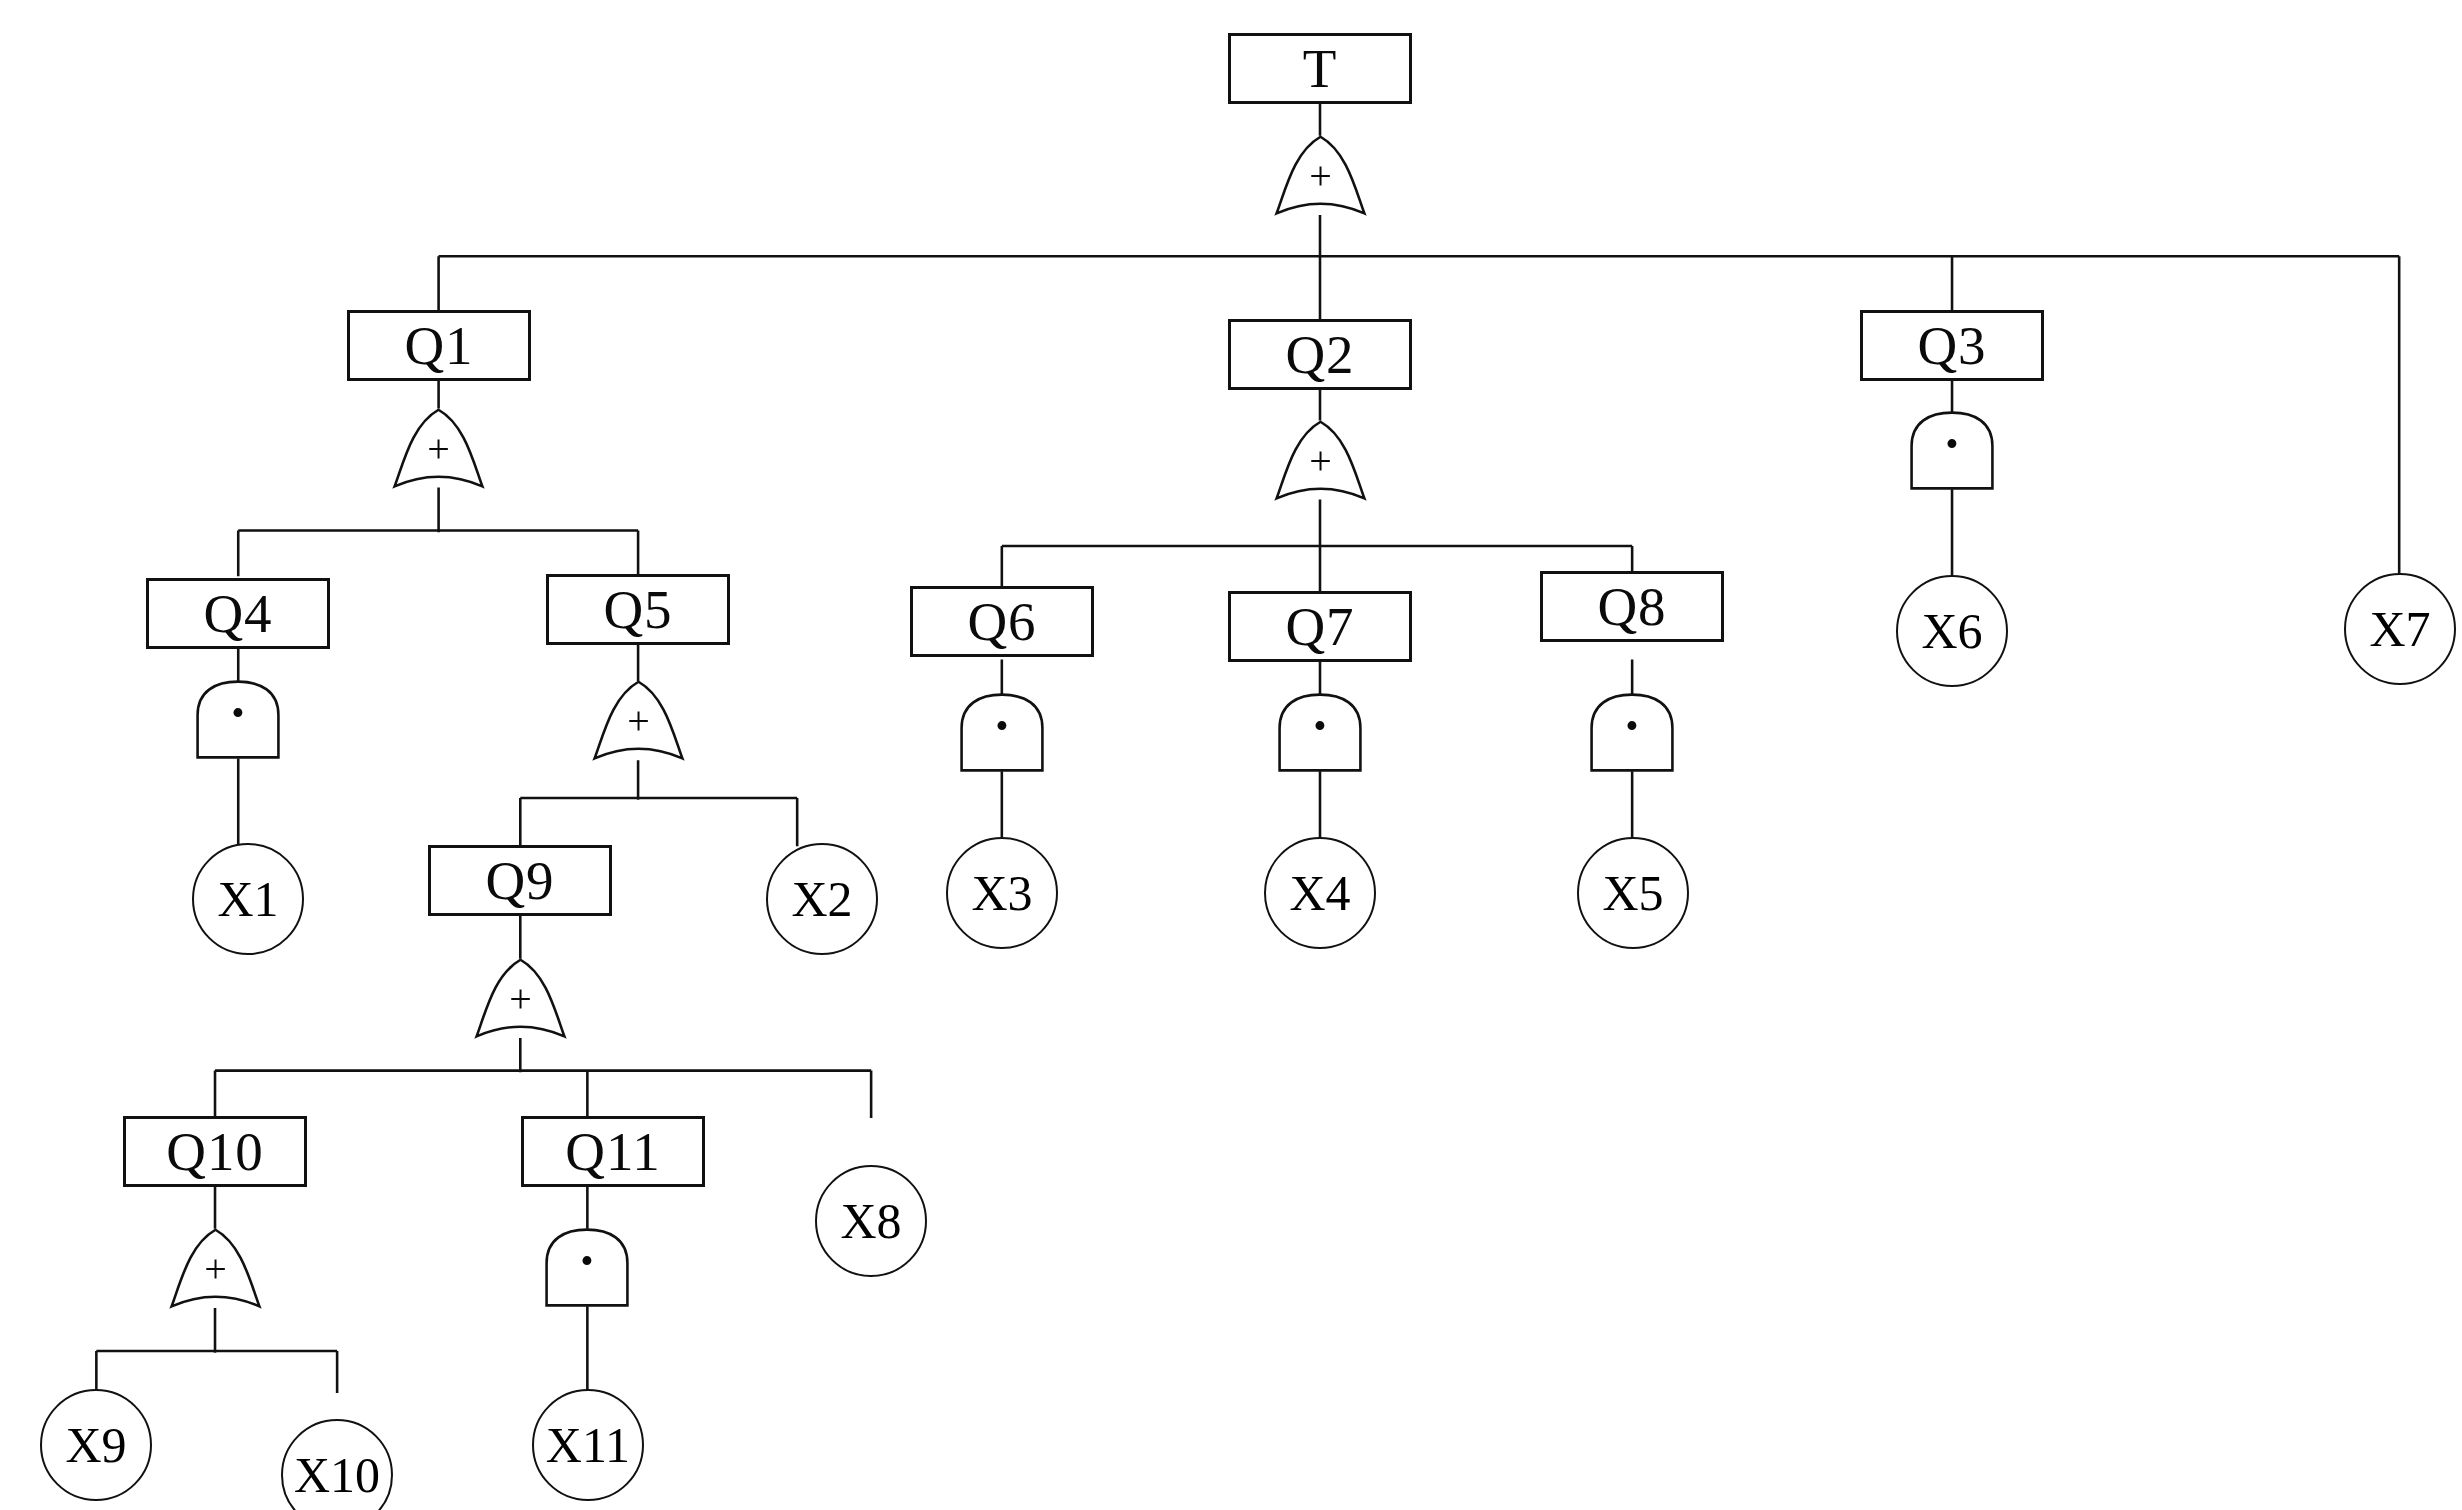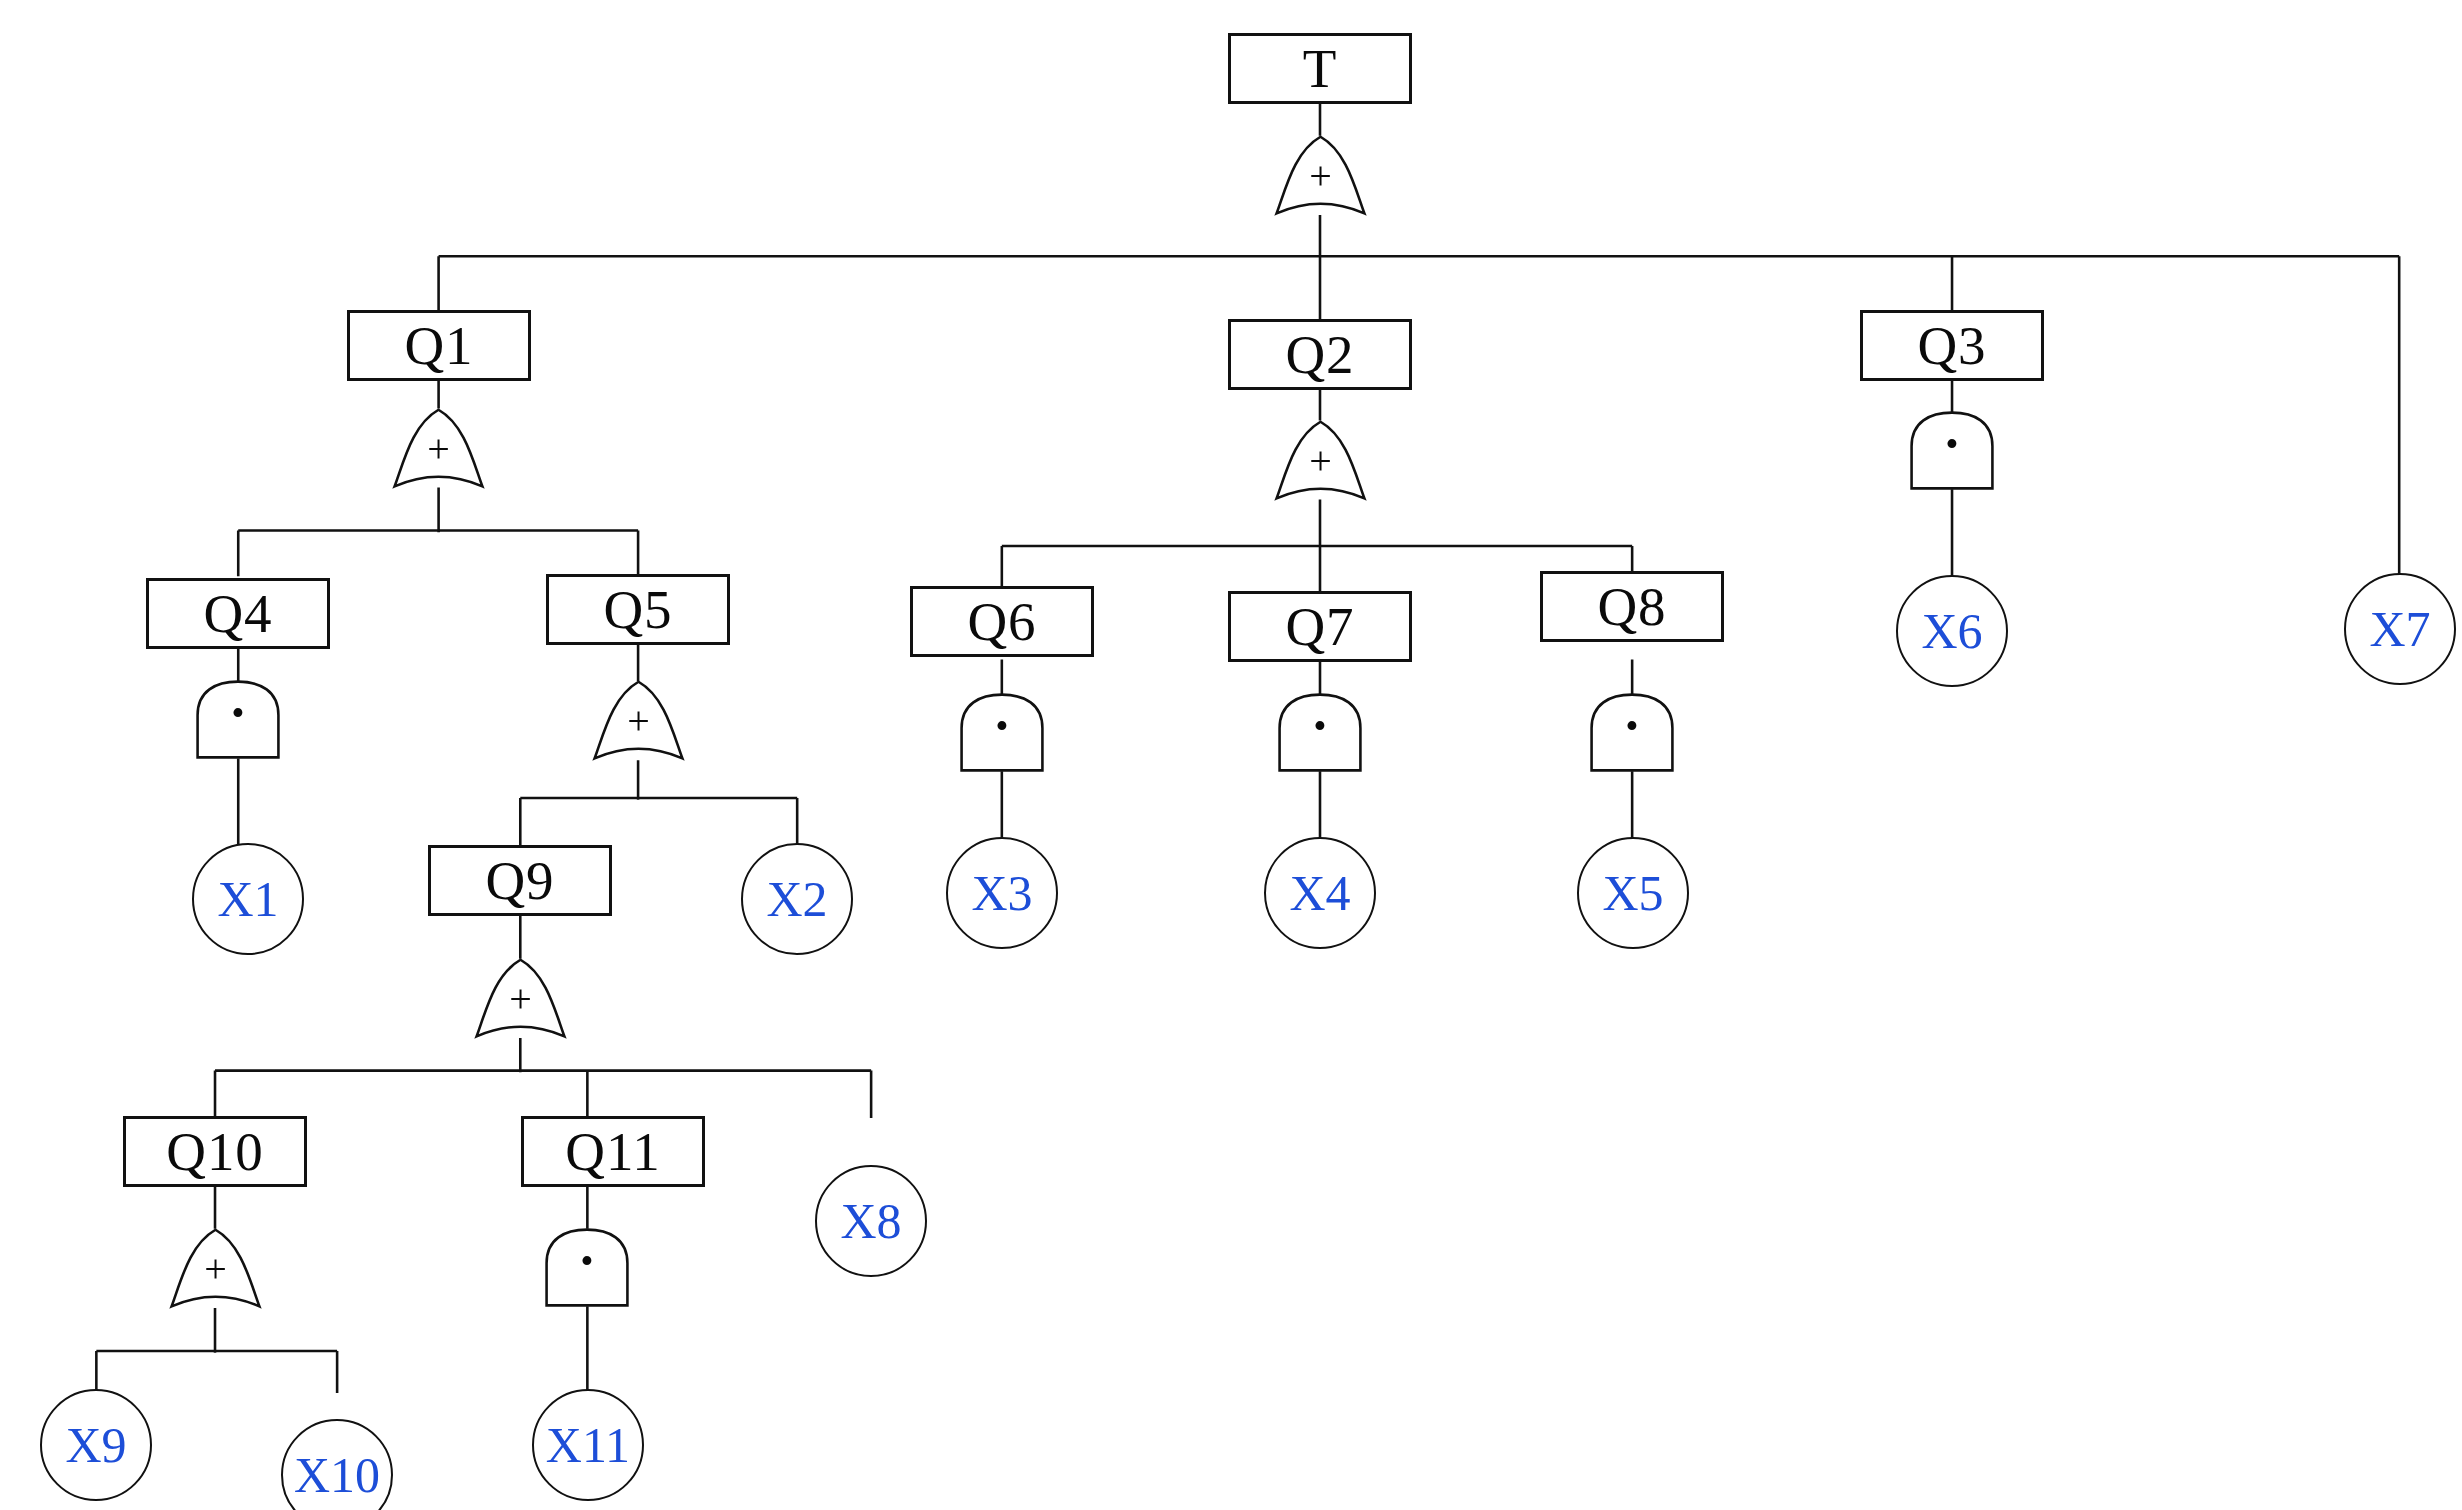"X6" .circ .lbl { color: #1d4ed8 -> #000000 }
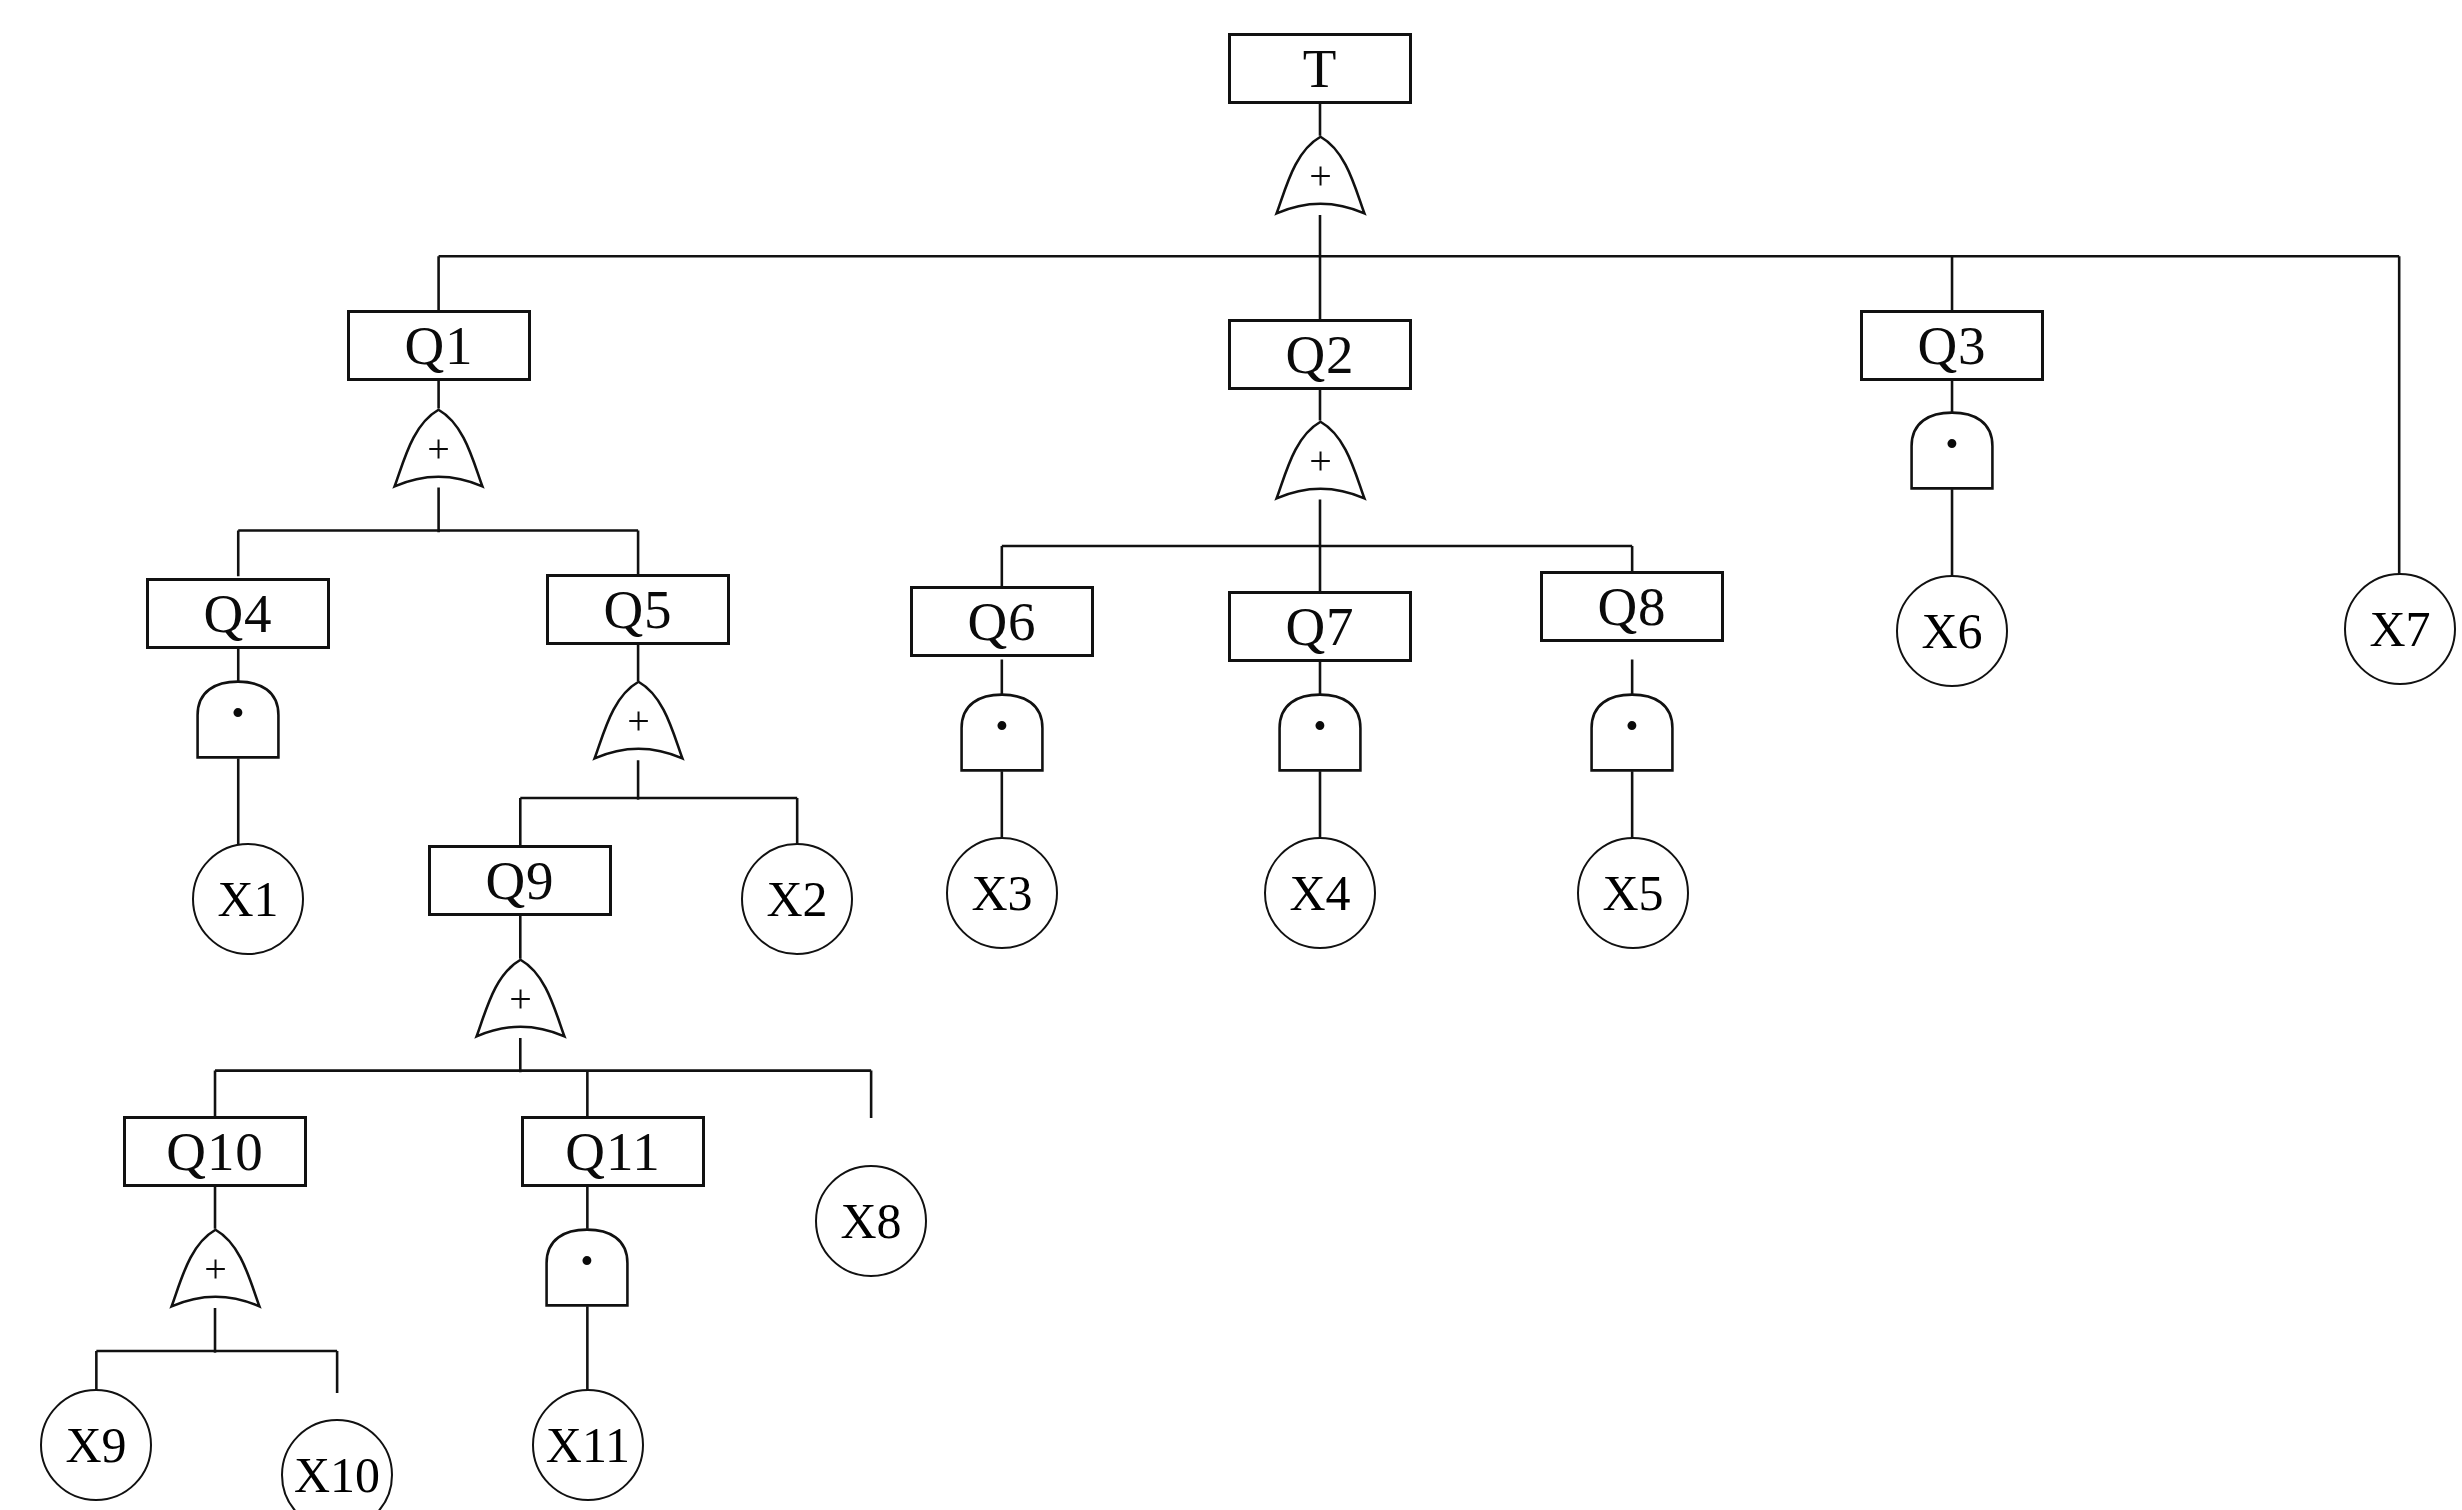"X2" div.circ { left: 741px -> 766px }
